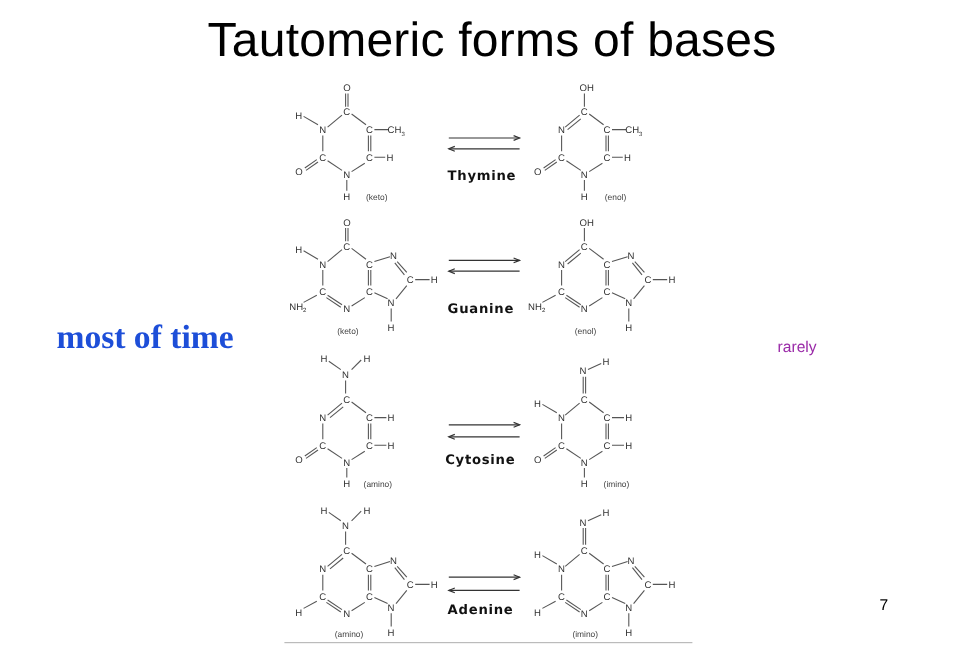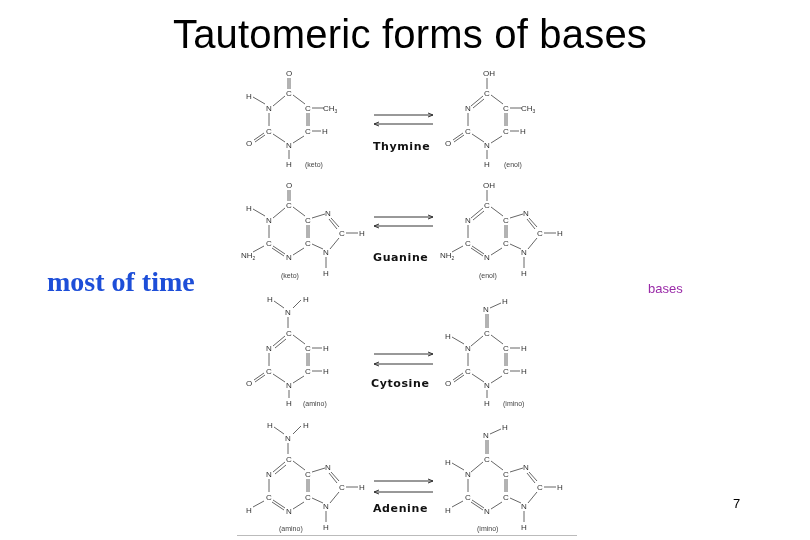"bases" div.note-right { text: bases -> rarely }
